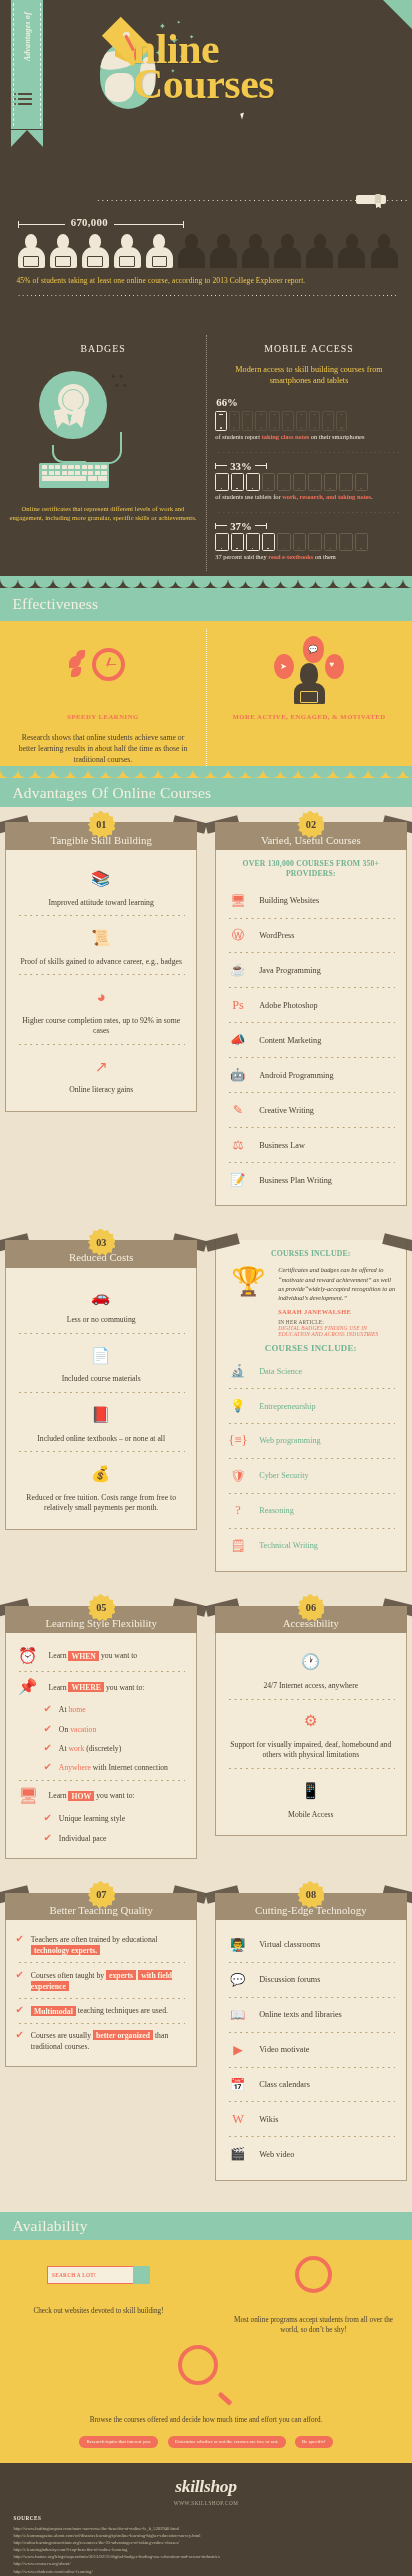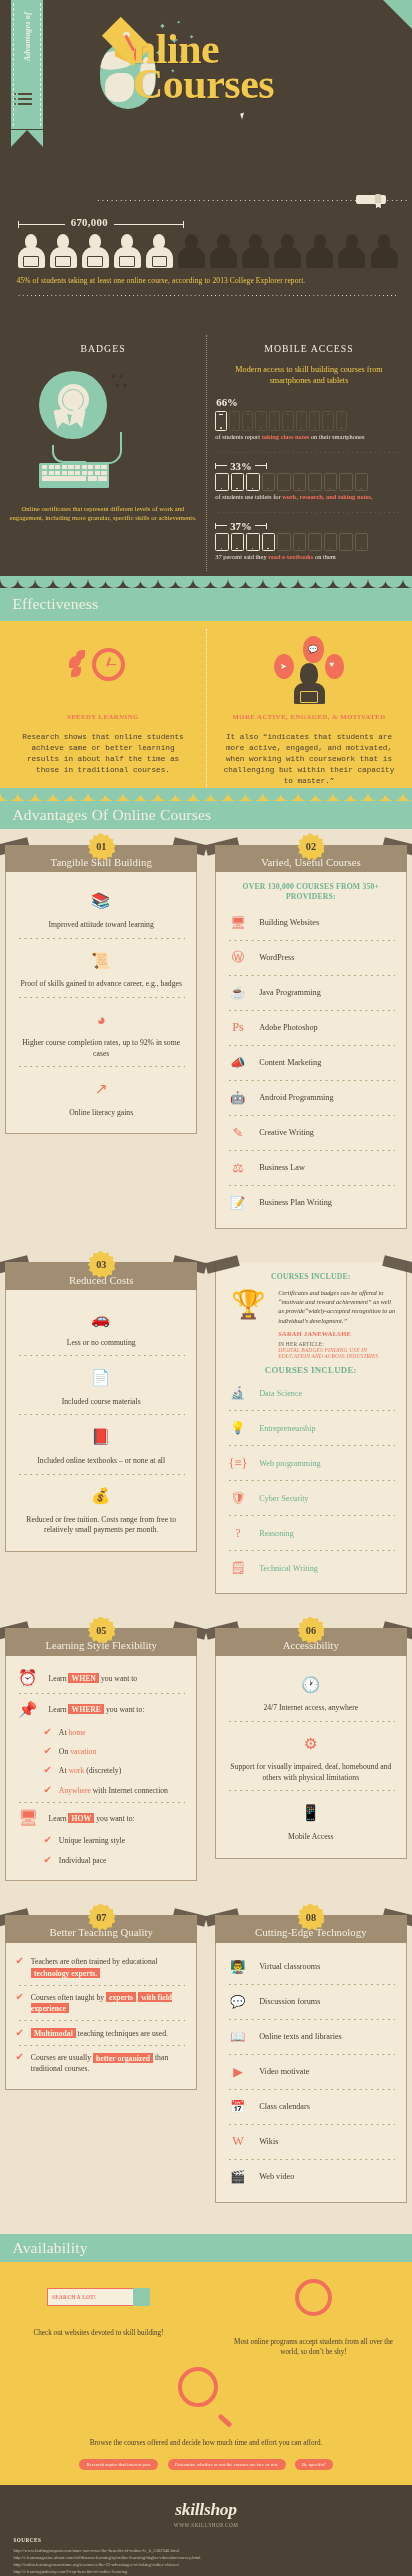"Research shows that online students" .eff-body { font-family: Liberation Mono, monospace -> none }
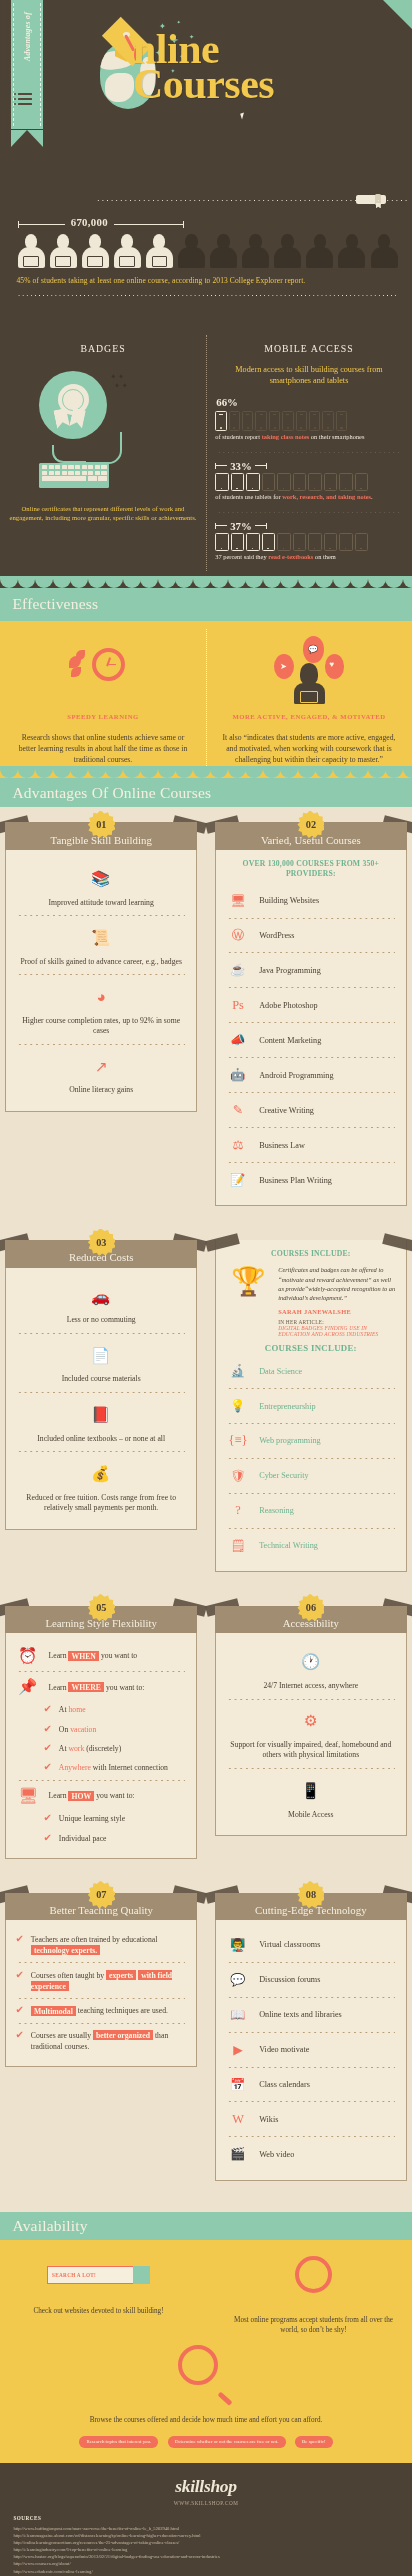"It also “indicates that students" div.eff-body { html: <div>It also “indicates that students are more active, engaged, and motivated, when working with coursework that is challenging but within their capacity to master.”</div> -> none }
